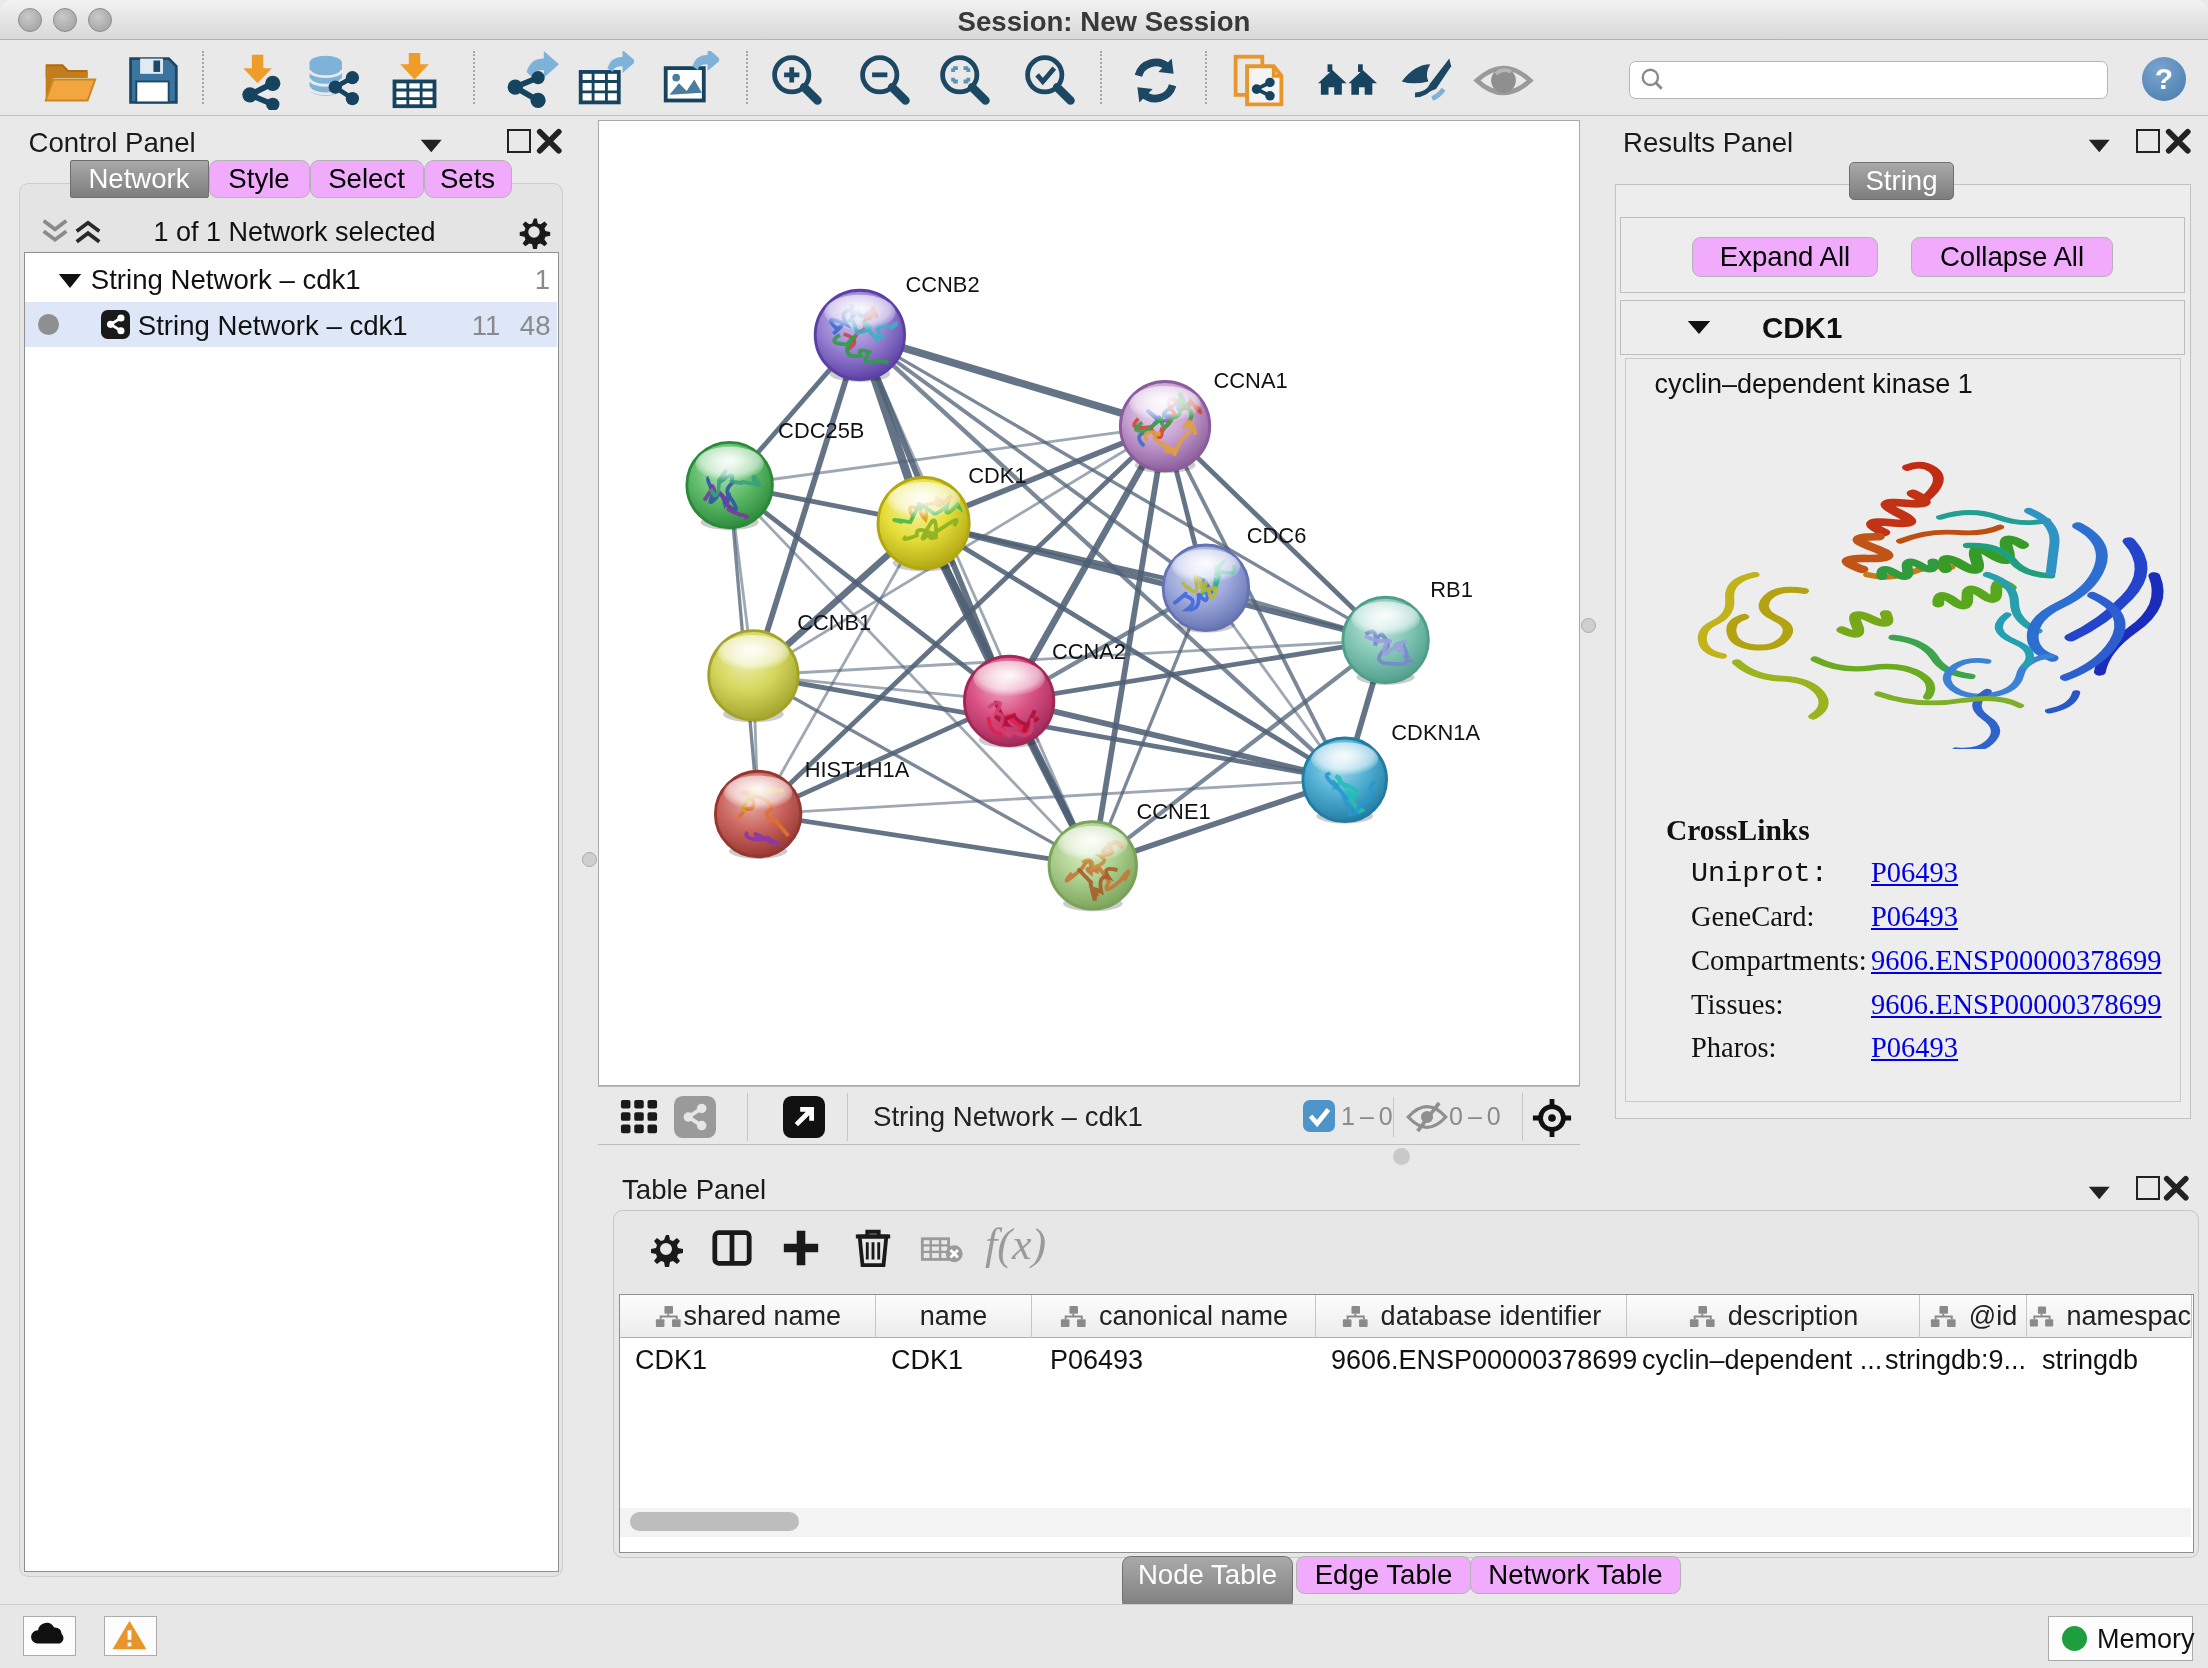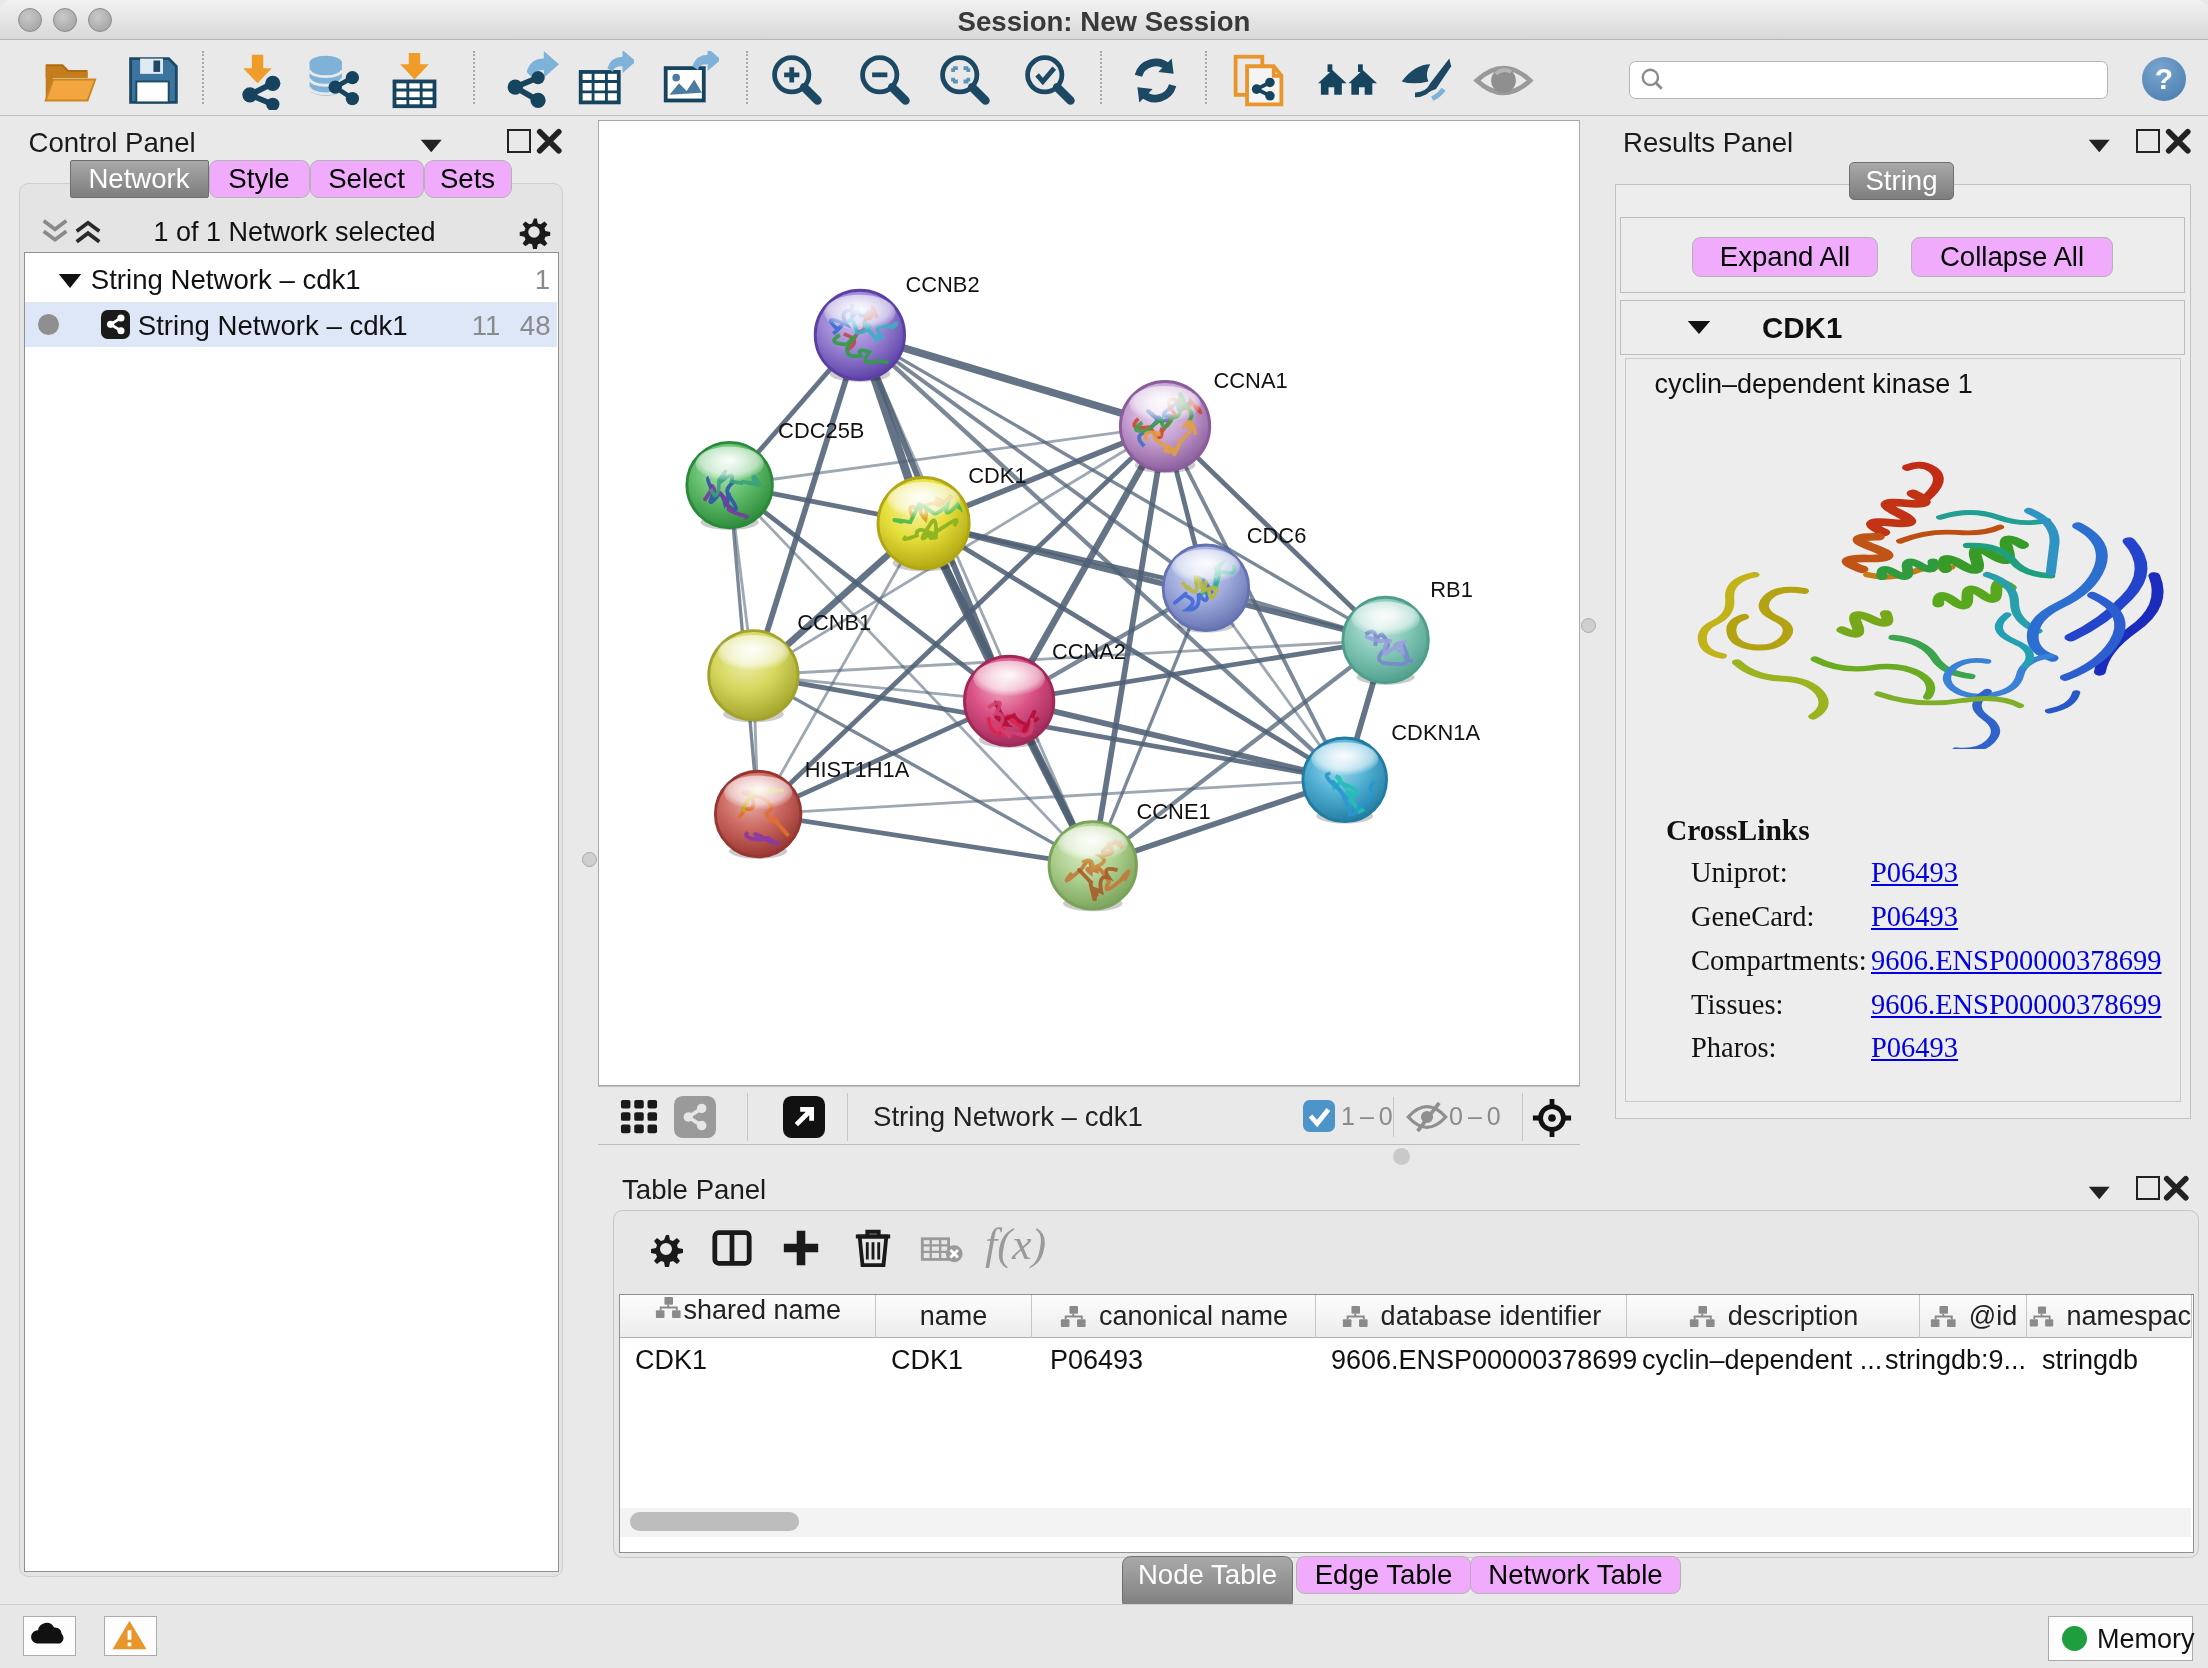"Uniprot:" div.abs { font-family: Liberation Serif, serif -> Liberation Mono, monospace }
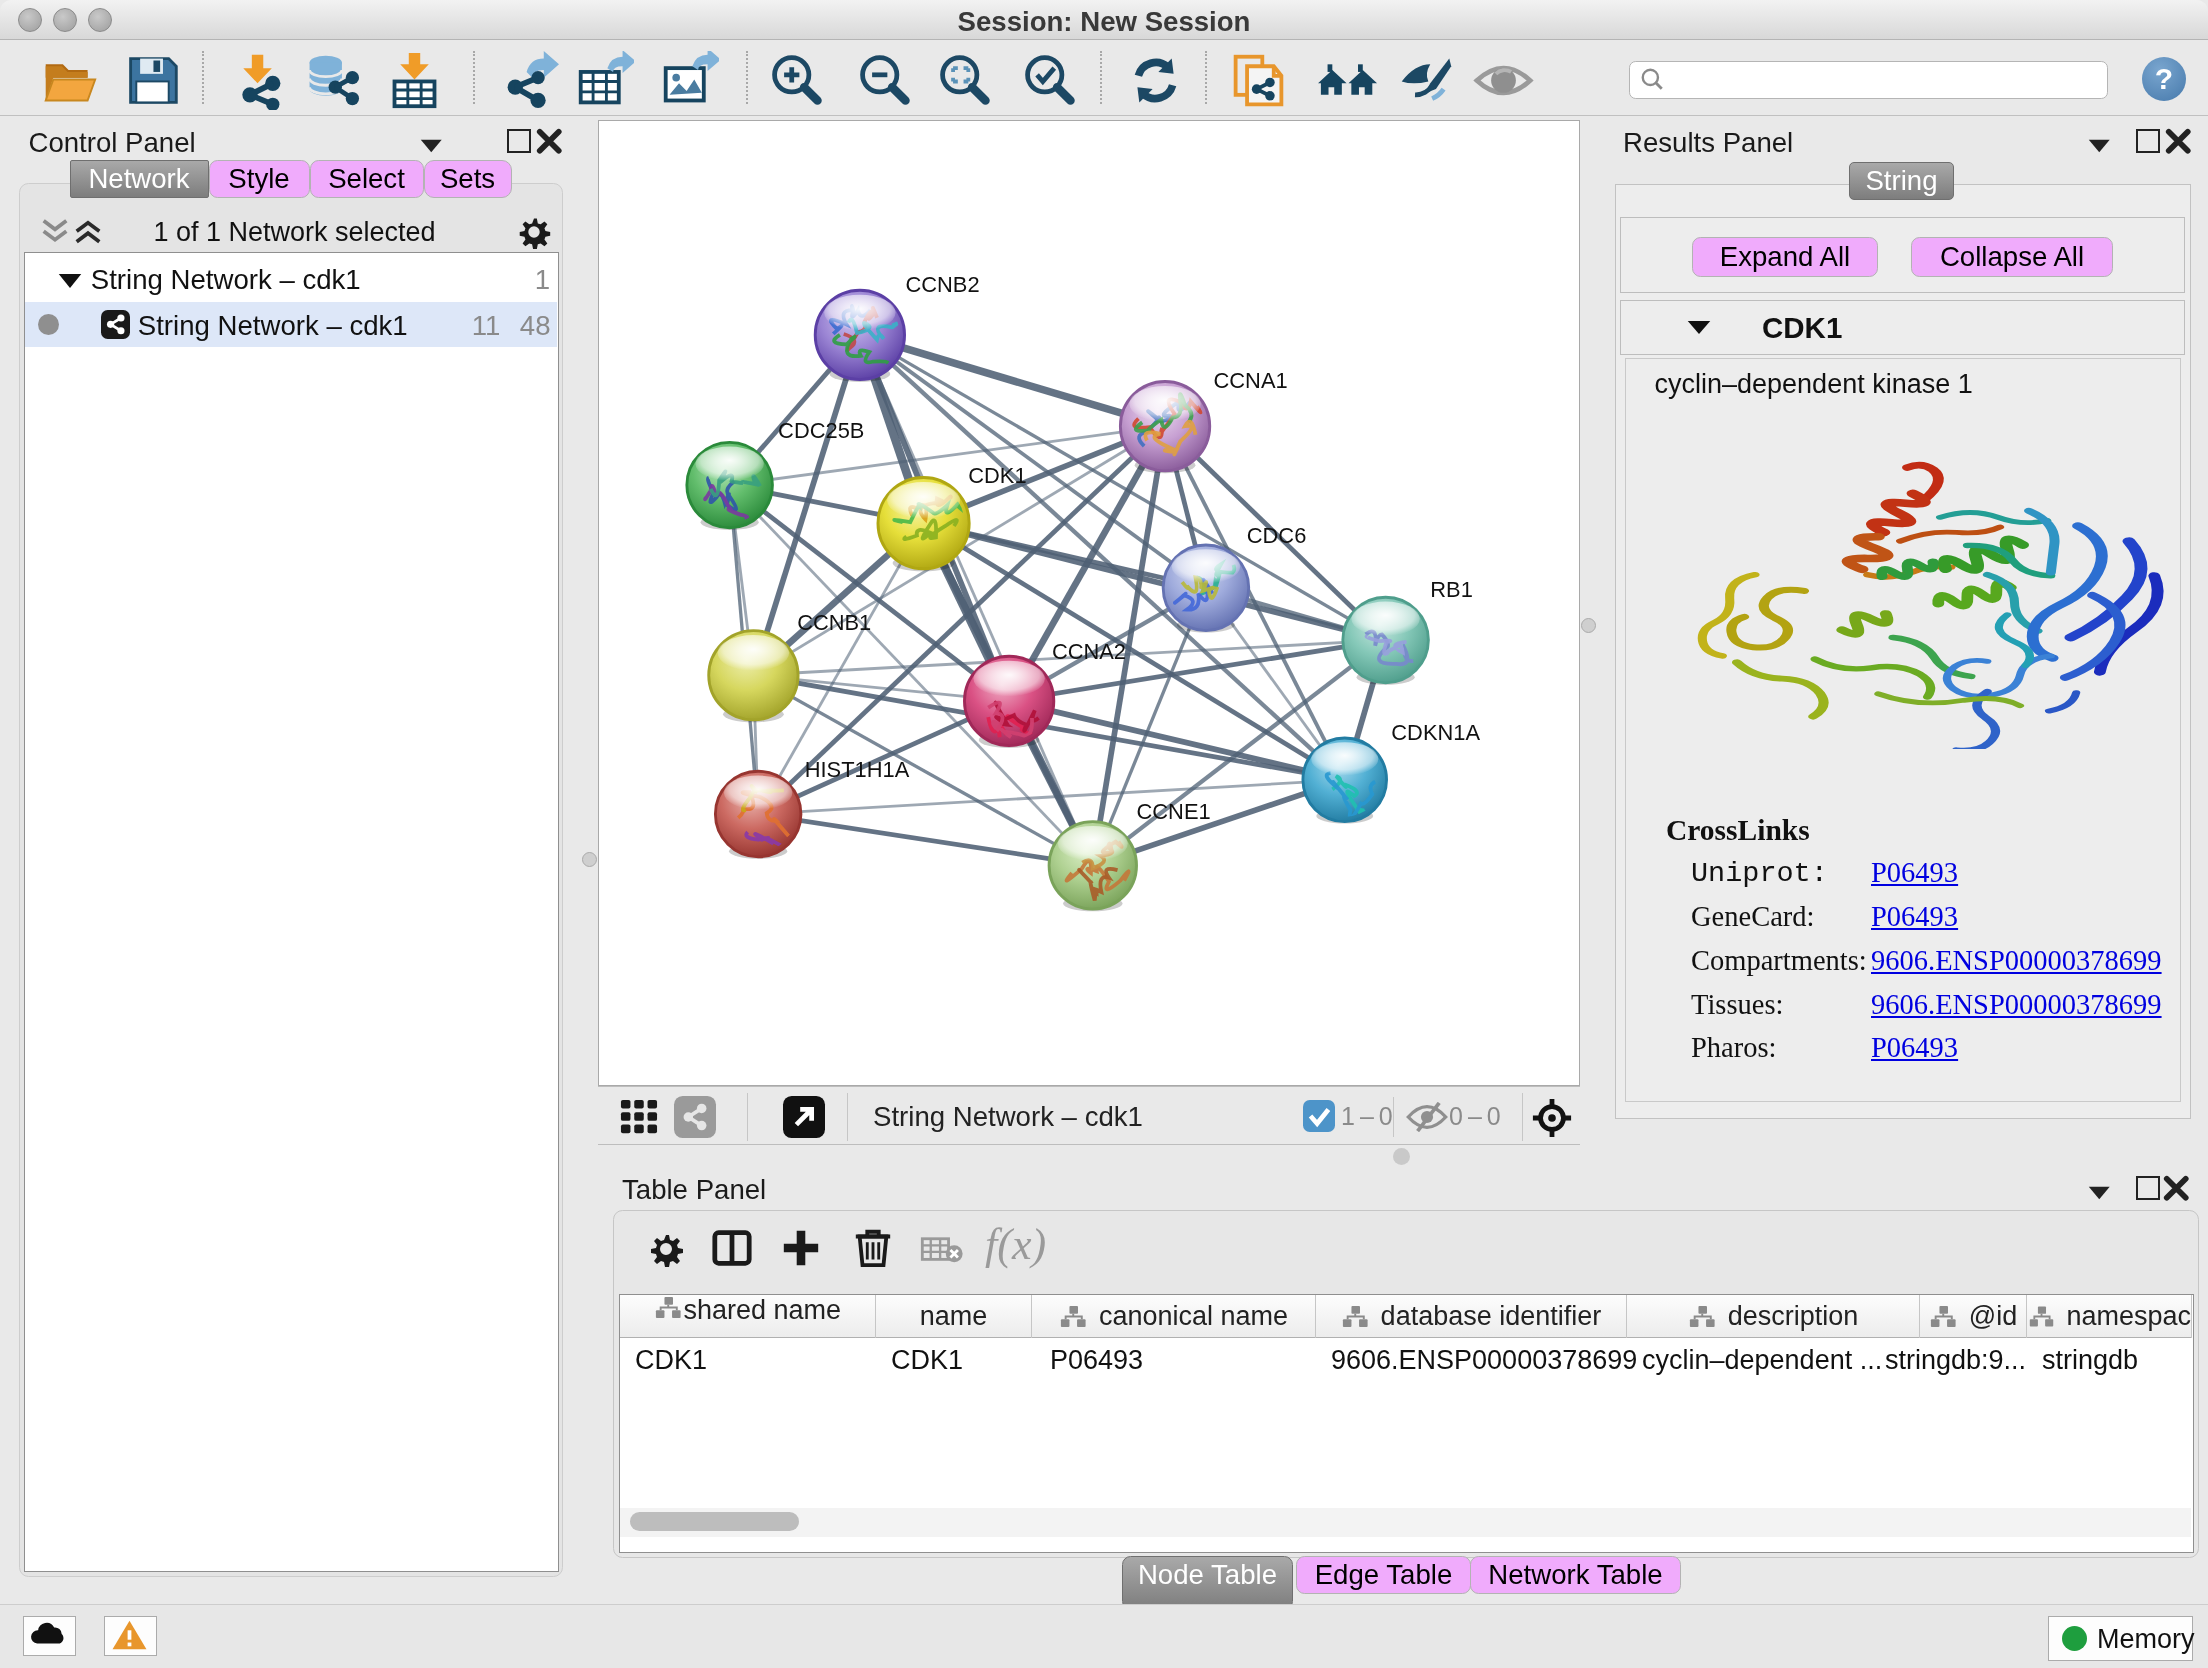"shared name" div.abs { align-items: flex-start -> center }
